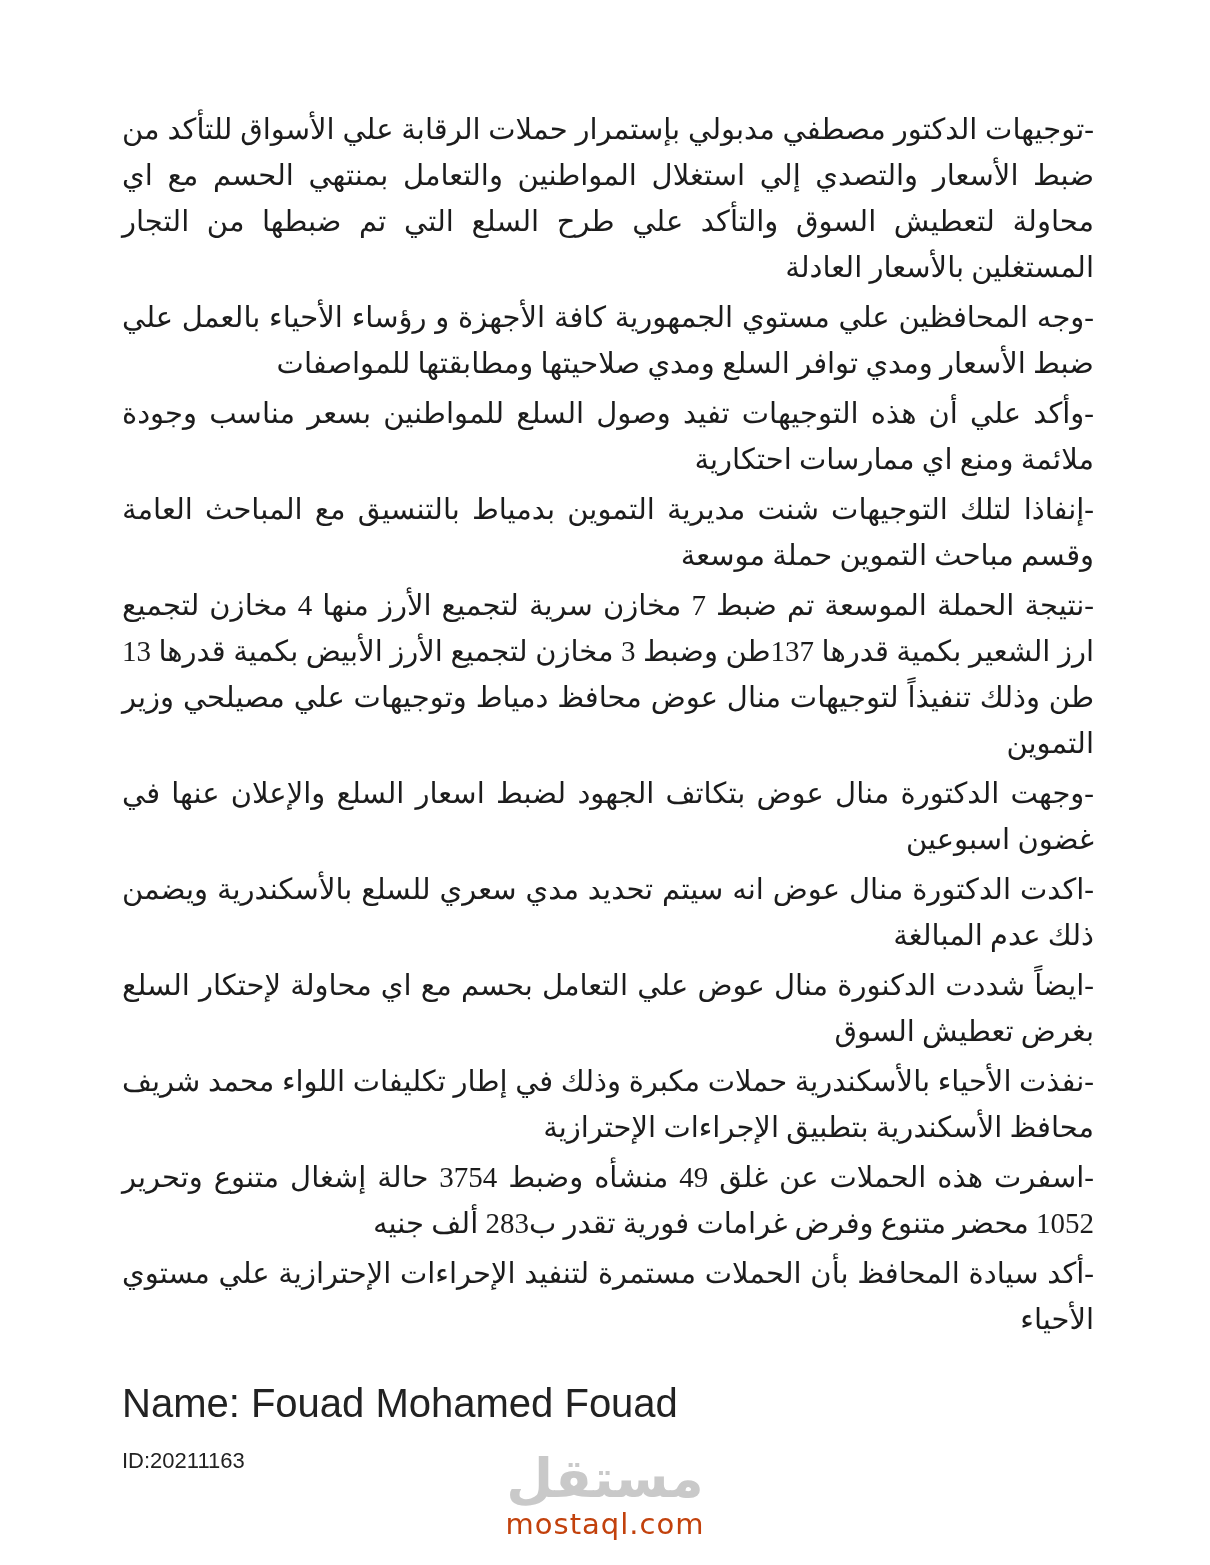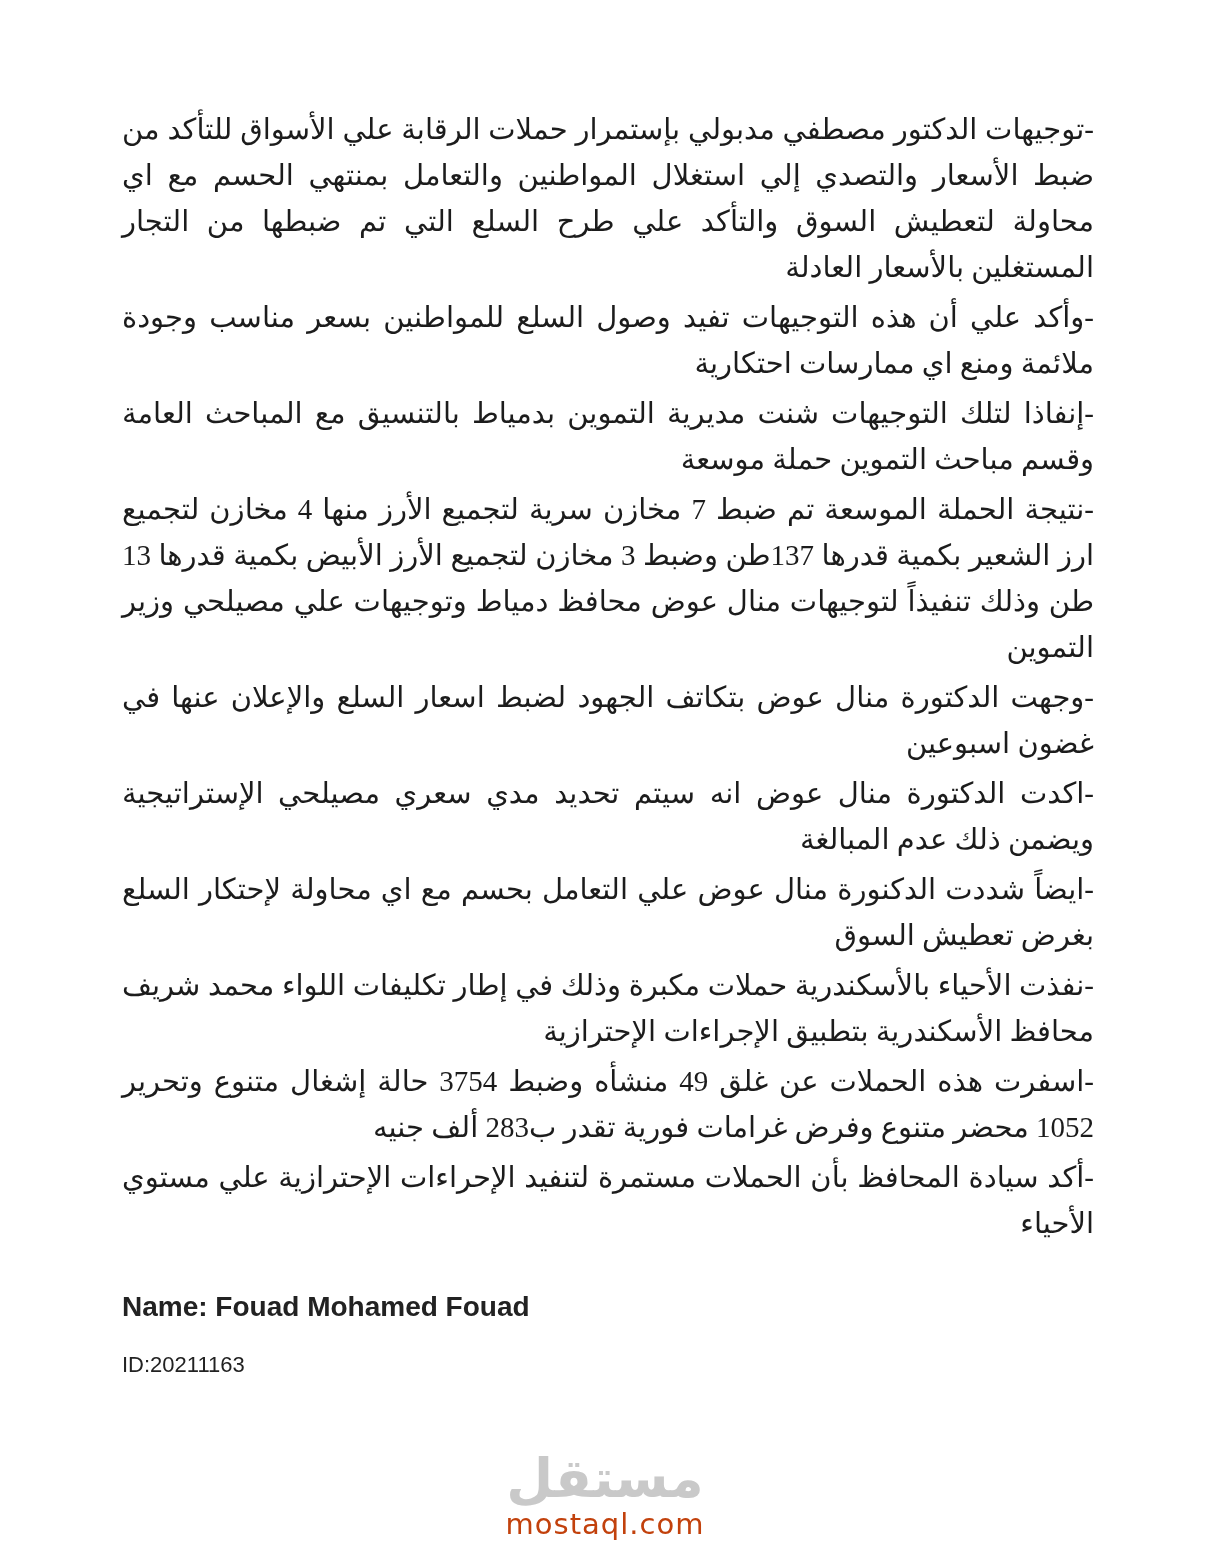"-وجه المحافظين علي مستوي الجمهورية" p.para { html: none -> <p>-وجه المحافظين علي مستوي الجمهورية كافة الأجهزة و رؤساء الأحياء بالعمل علي ضبط الأسعار ومدي توافر السلع ومدي صلاحيتها ومطابقتها للمواصفات</p> }
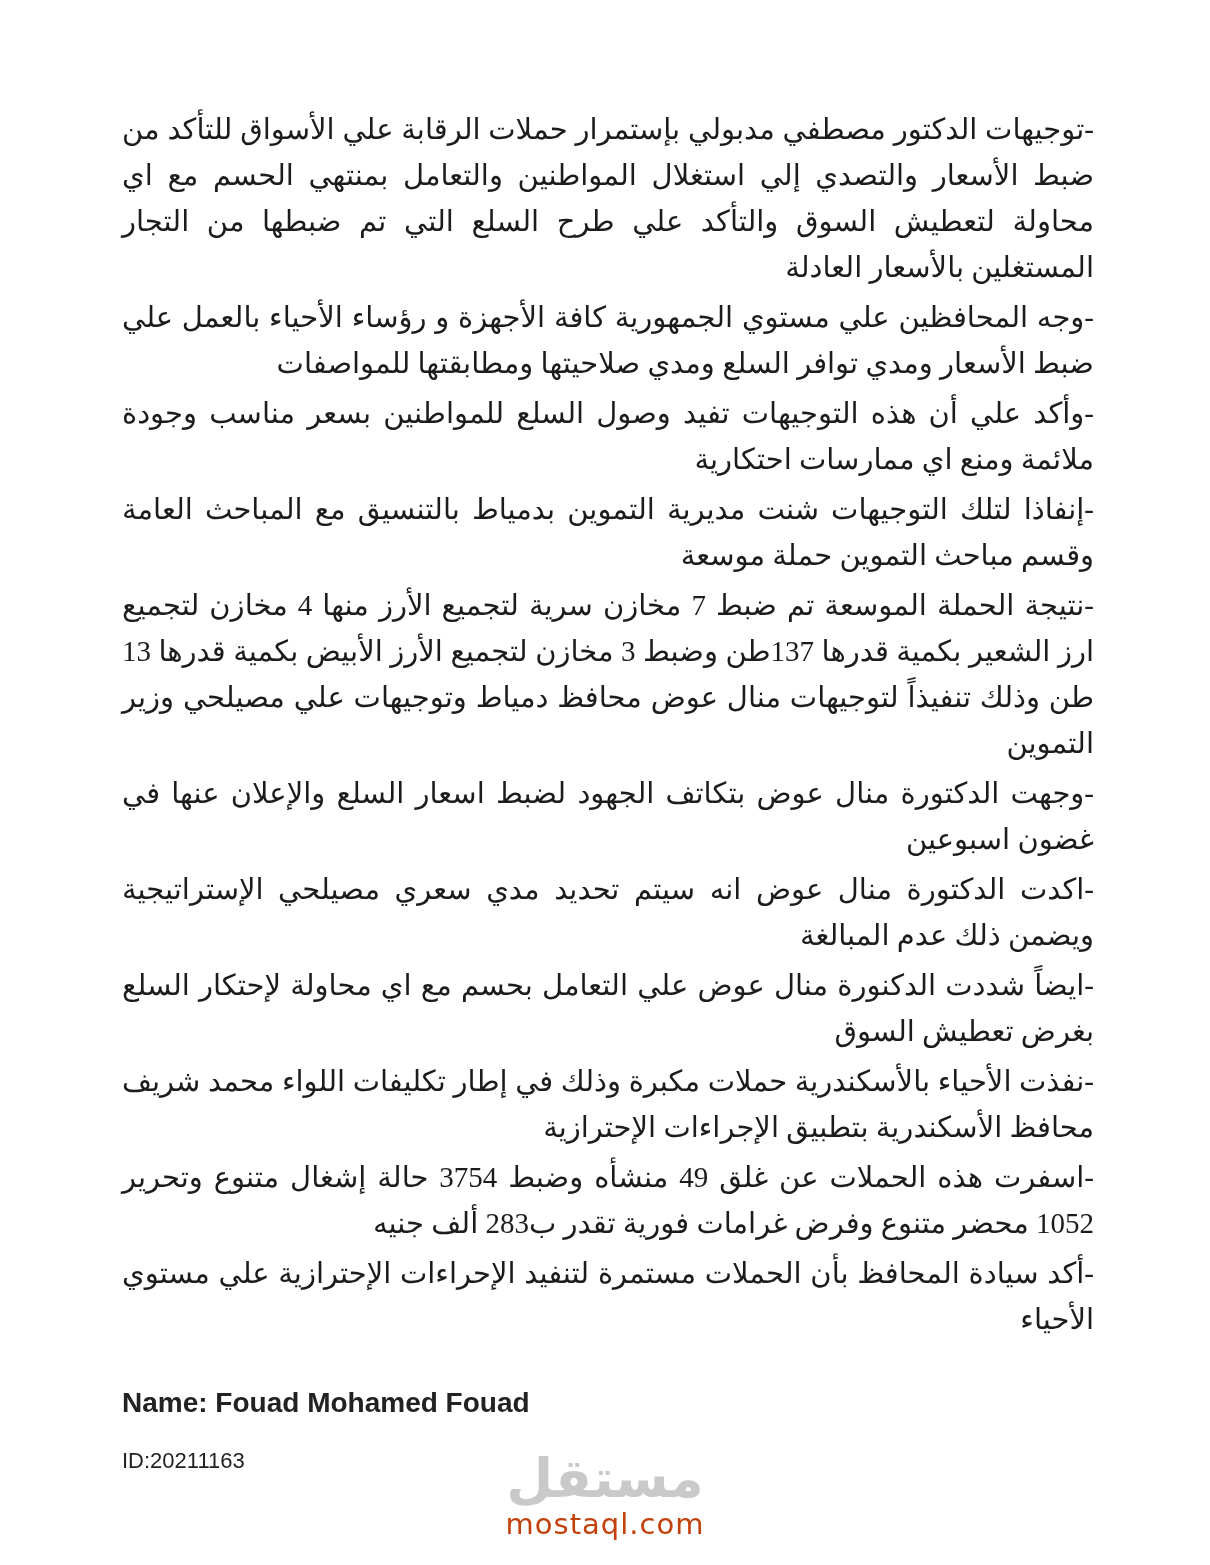"-اكدت الدكتورة منال عوض انه" p.para { text: مصيلحي الإستراتيجية -> للسلع بالأسكندرية }
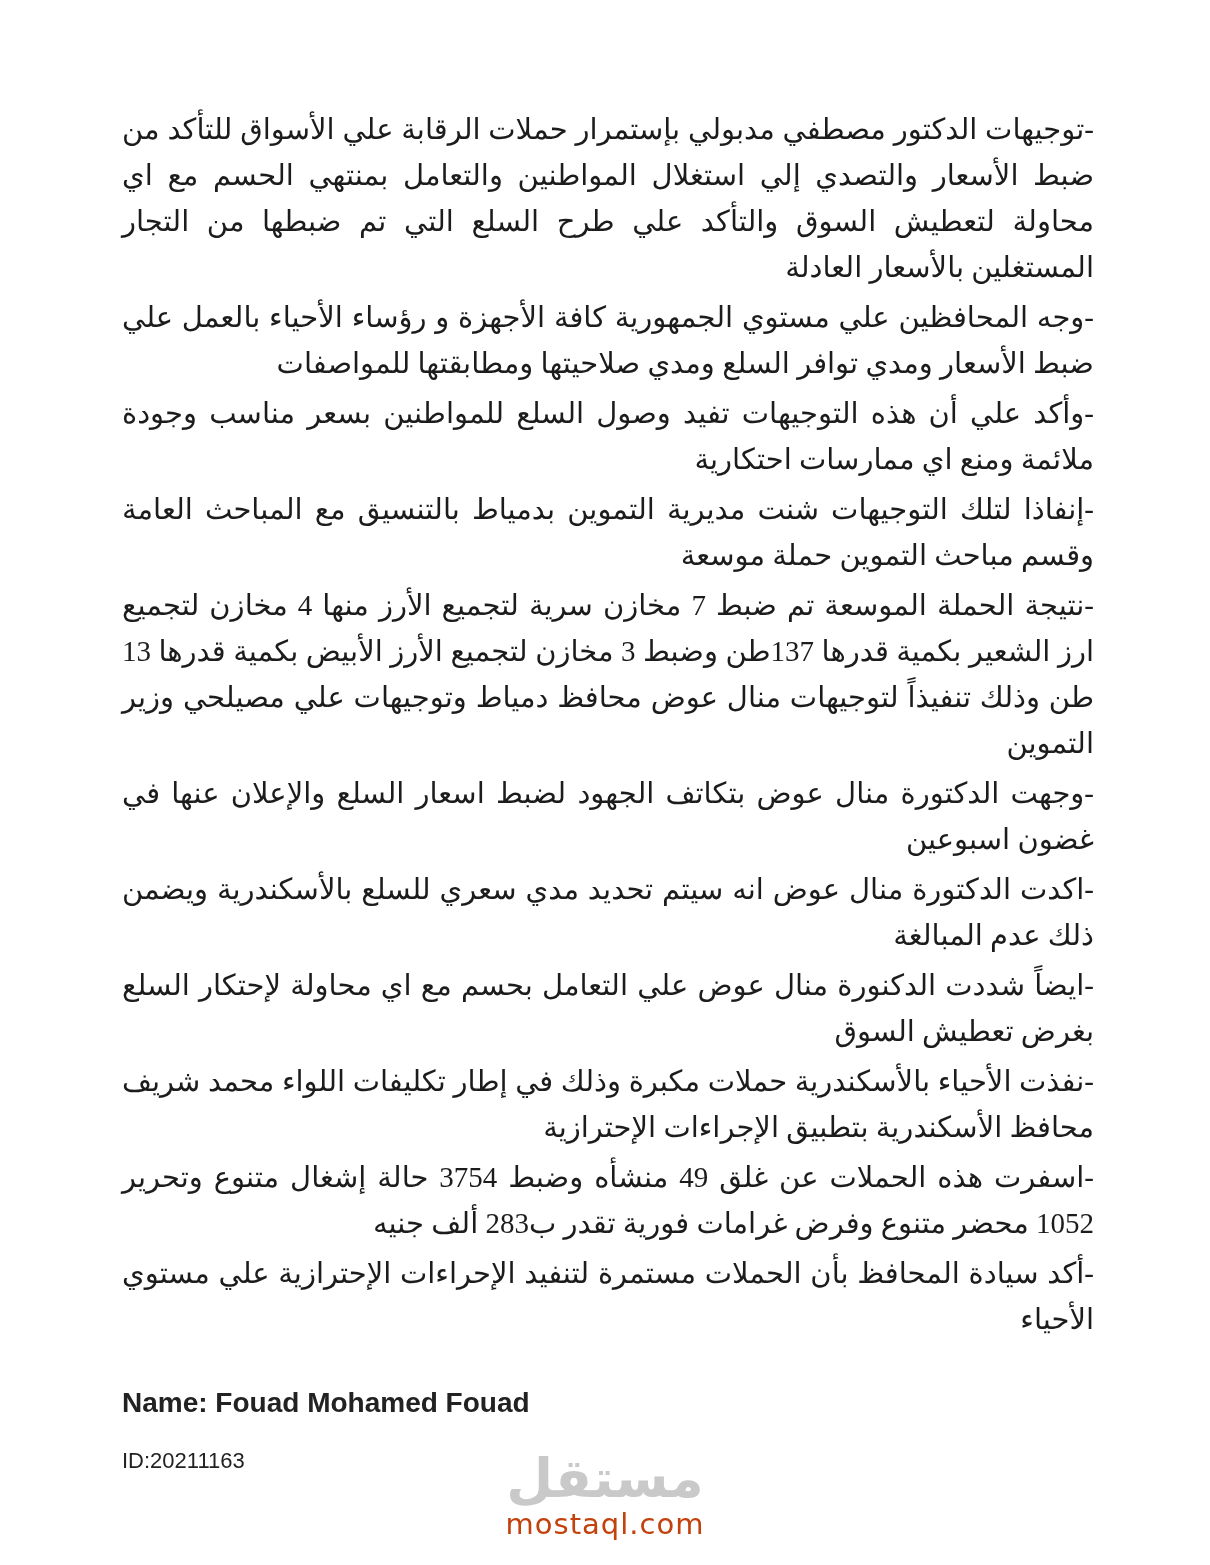"Name: Fouad Mohamed Fouad" .name-line { font-size: 28px -> 40px; font-weight: bold -> none }
